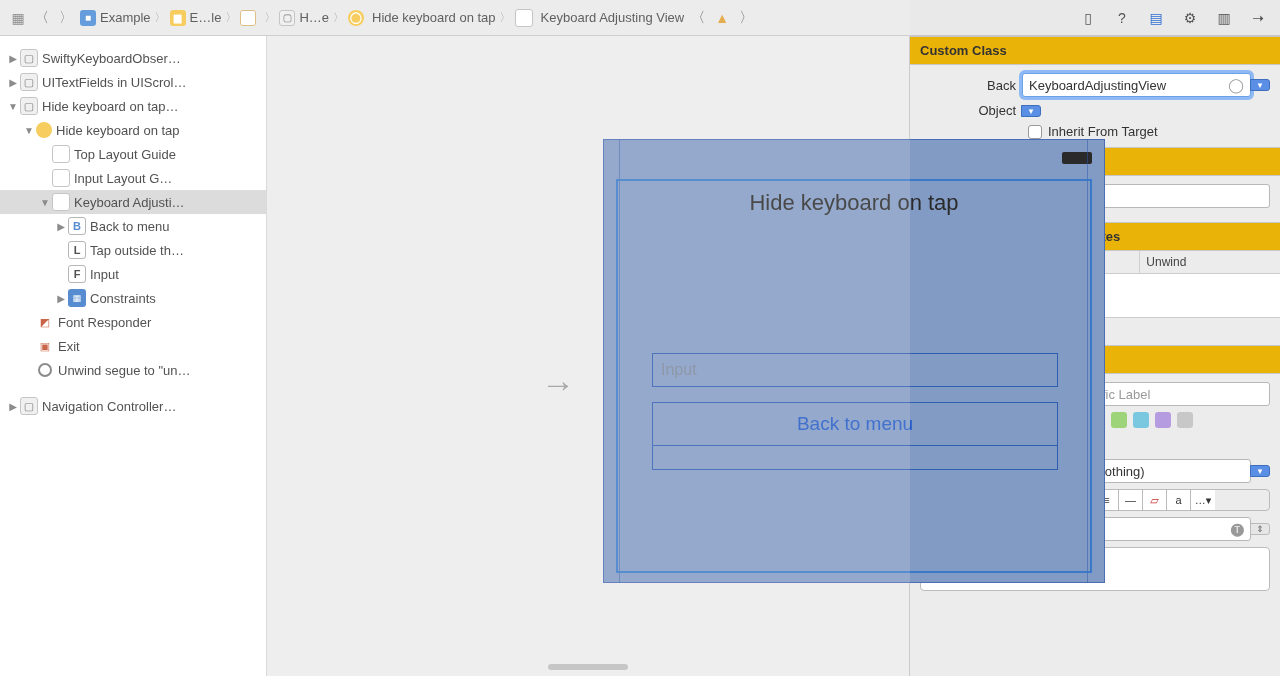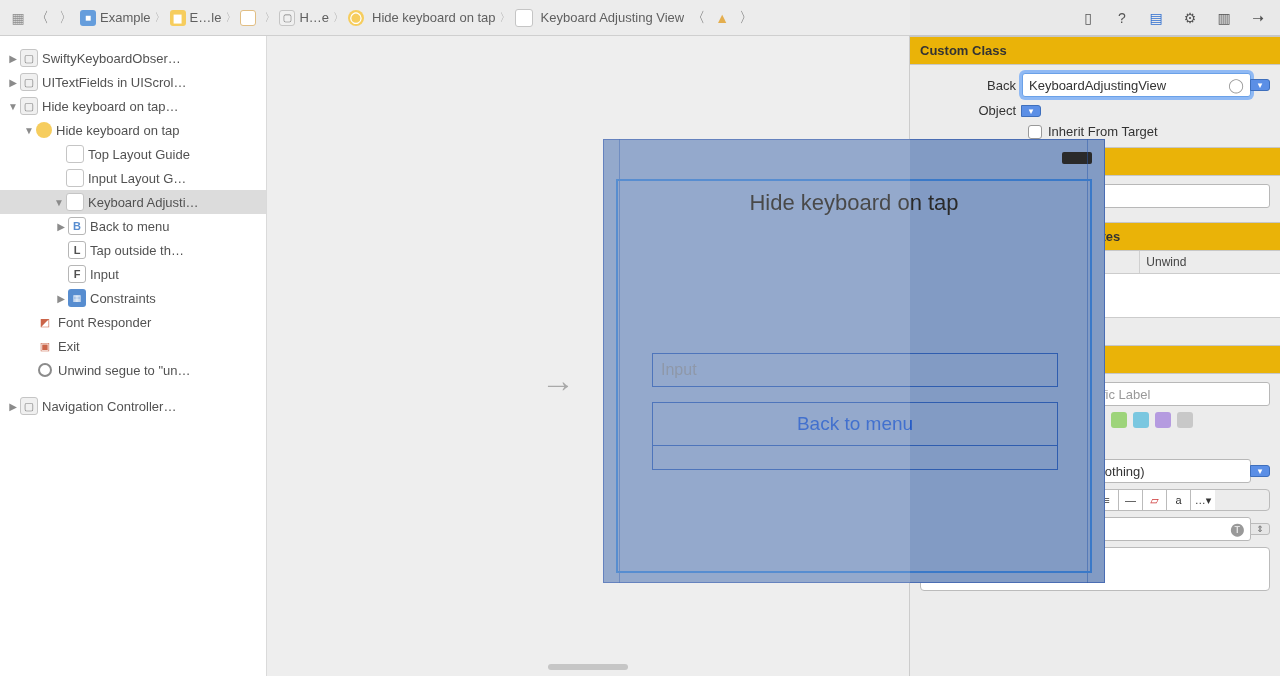"Top Layout Guide" .ind2 { padding-left: 52px -> 38px }
